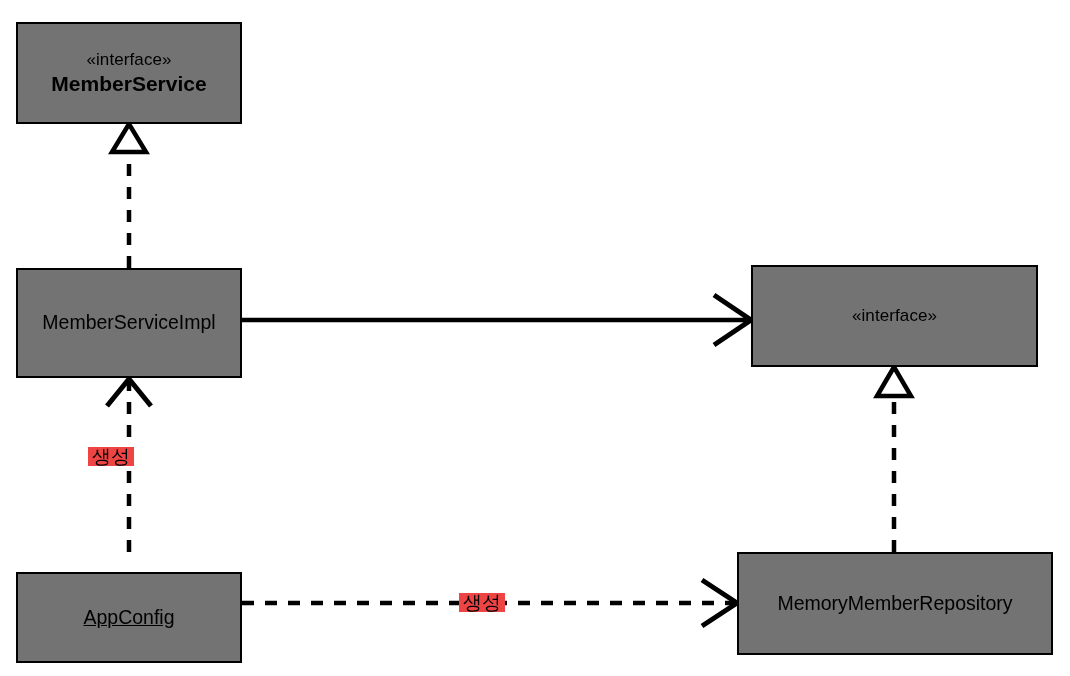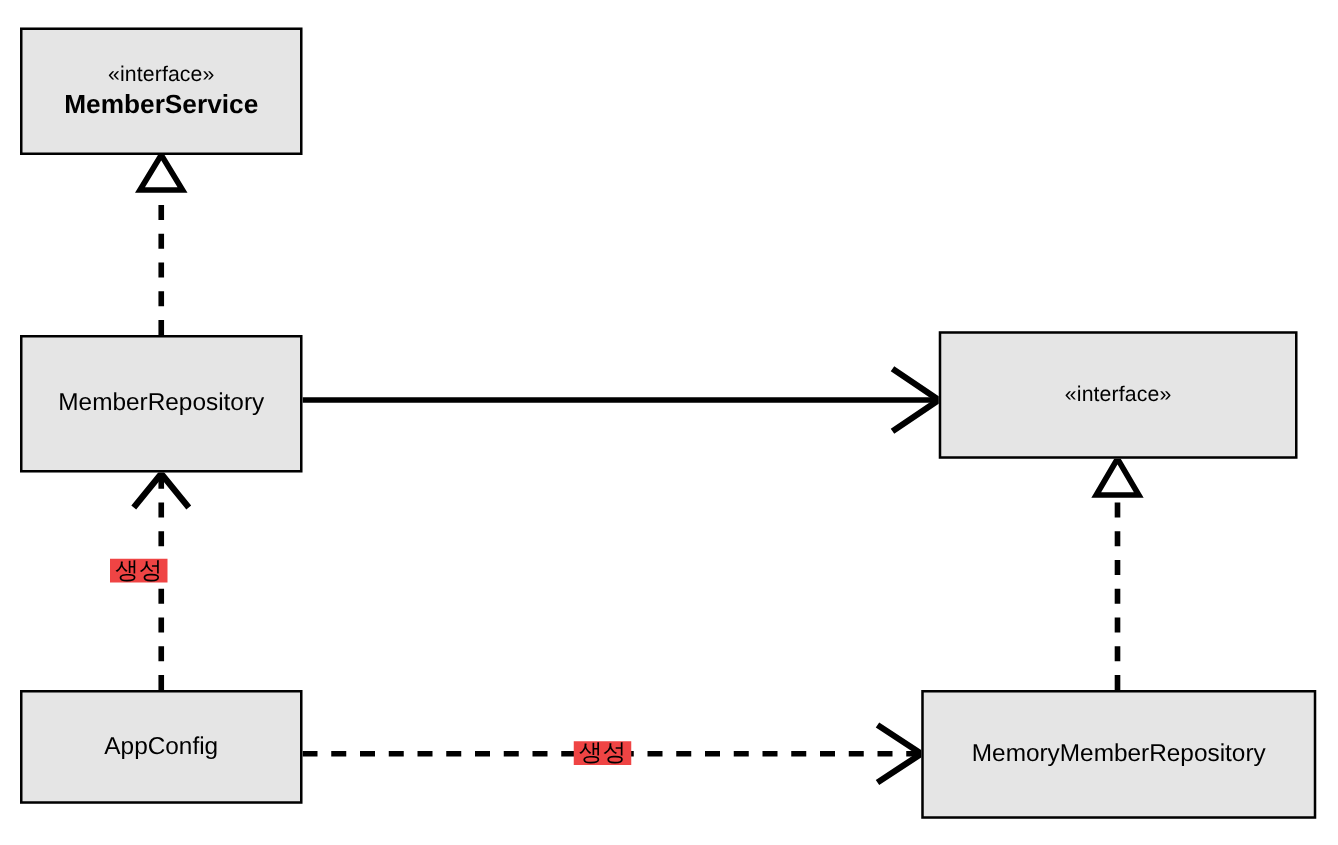"«interface»" .uml-class { background: #e5e5e5 -> #737373 }
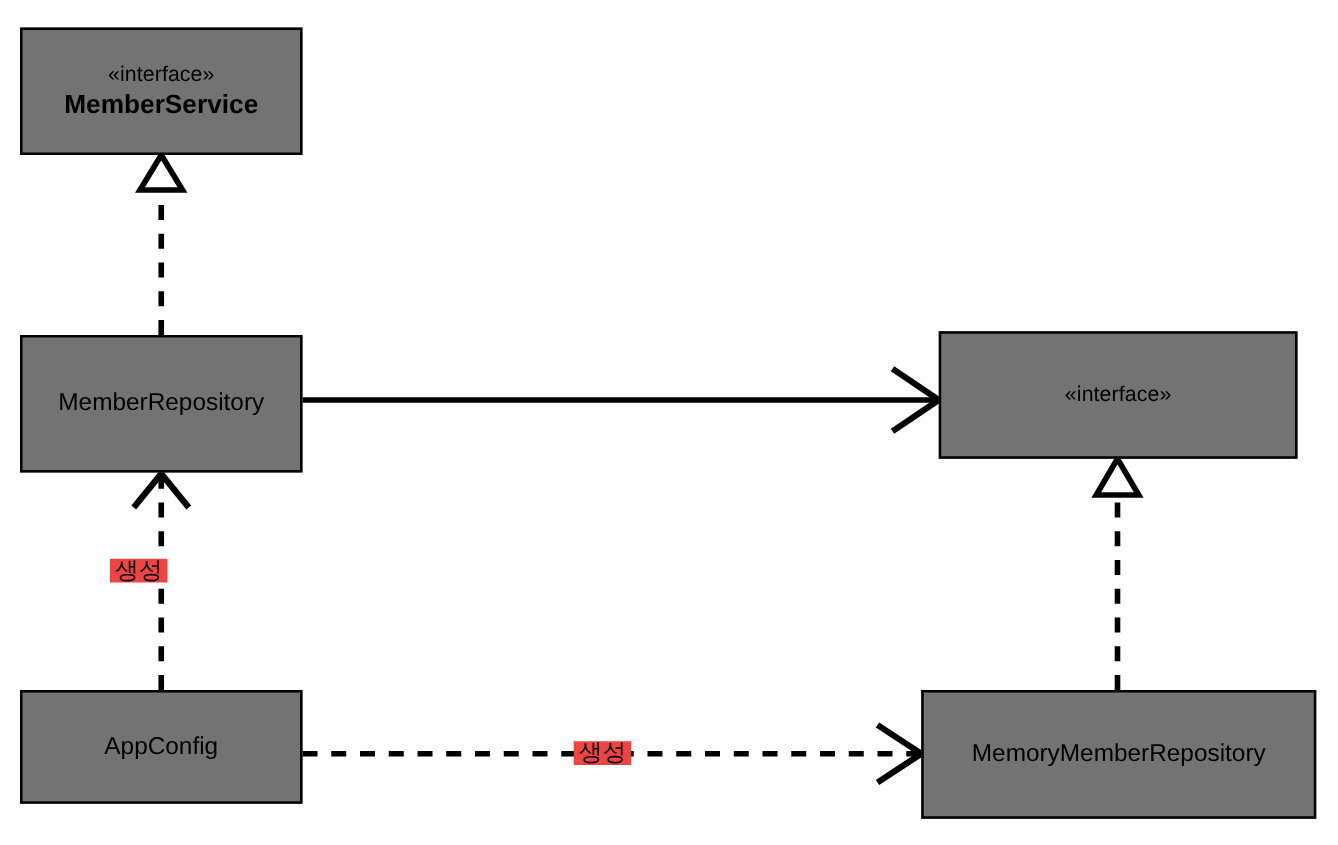"MemberRepository" div.class-name { text: MemberRepository -> MemberServiceImpl }
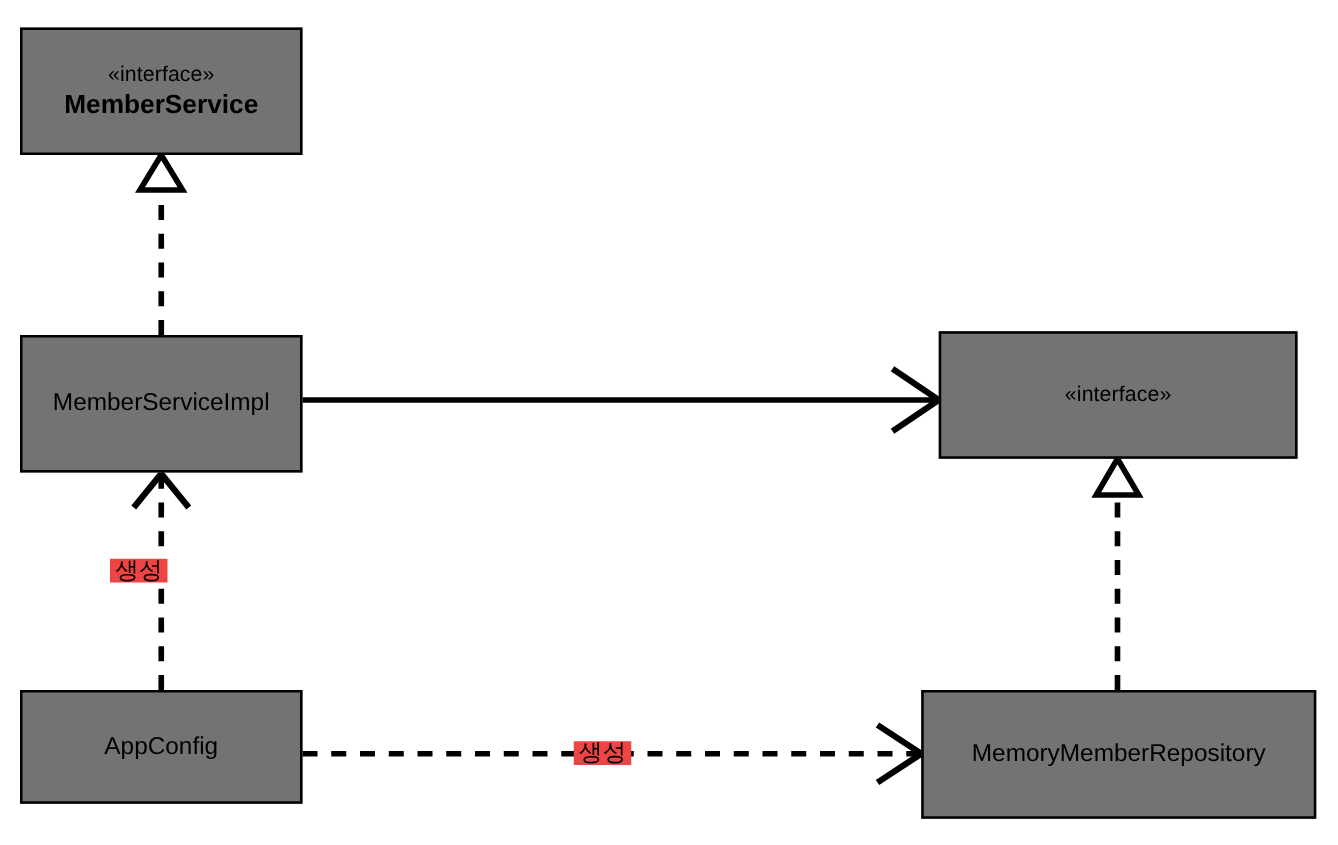"AppConfig" div.uml-class { text-decoration: none -> underline; top: 552px -> 572px }
